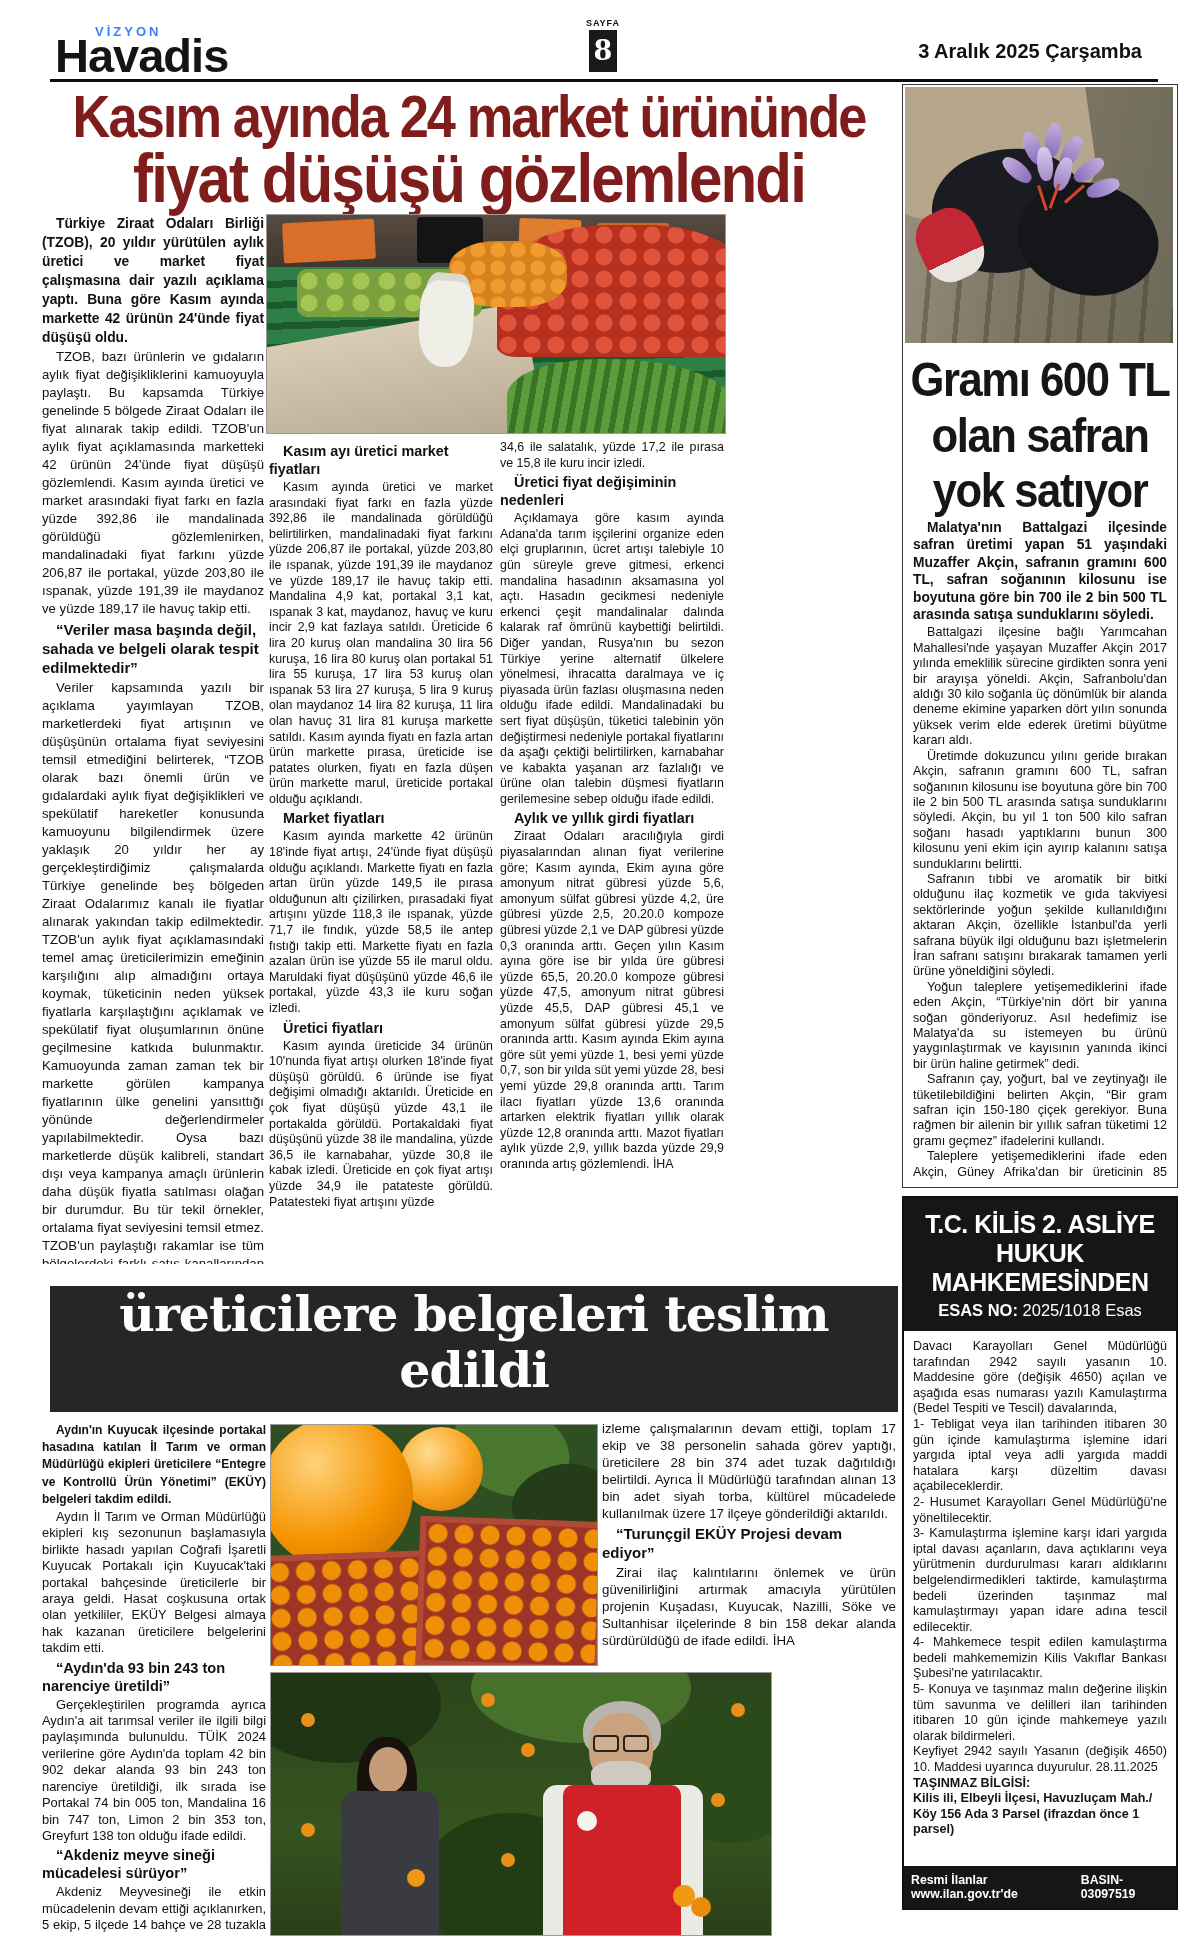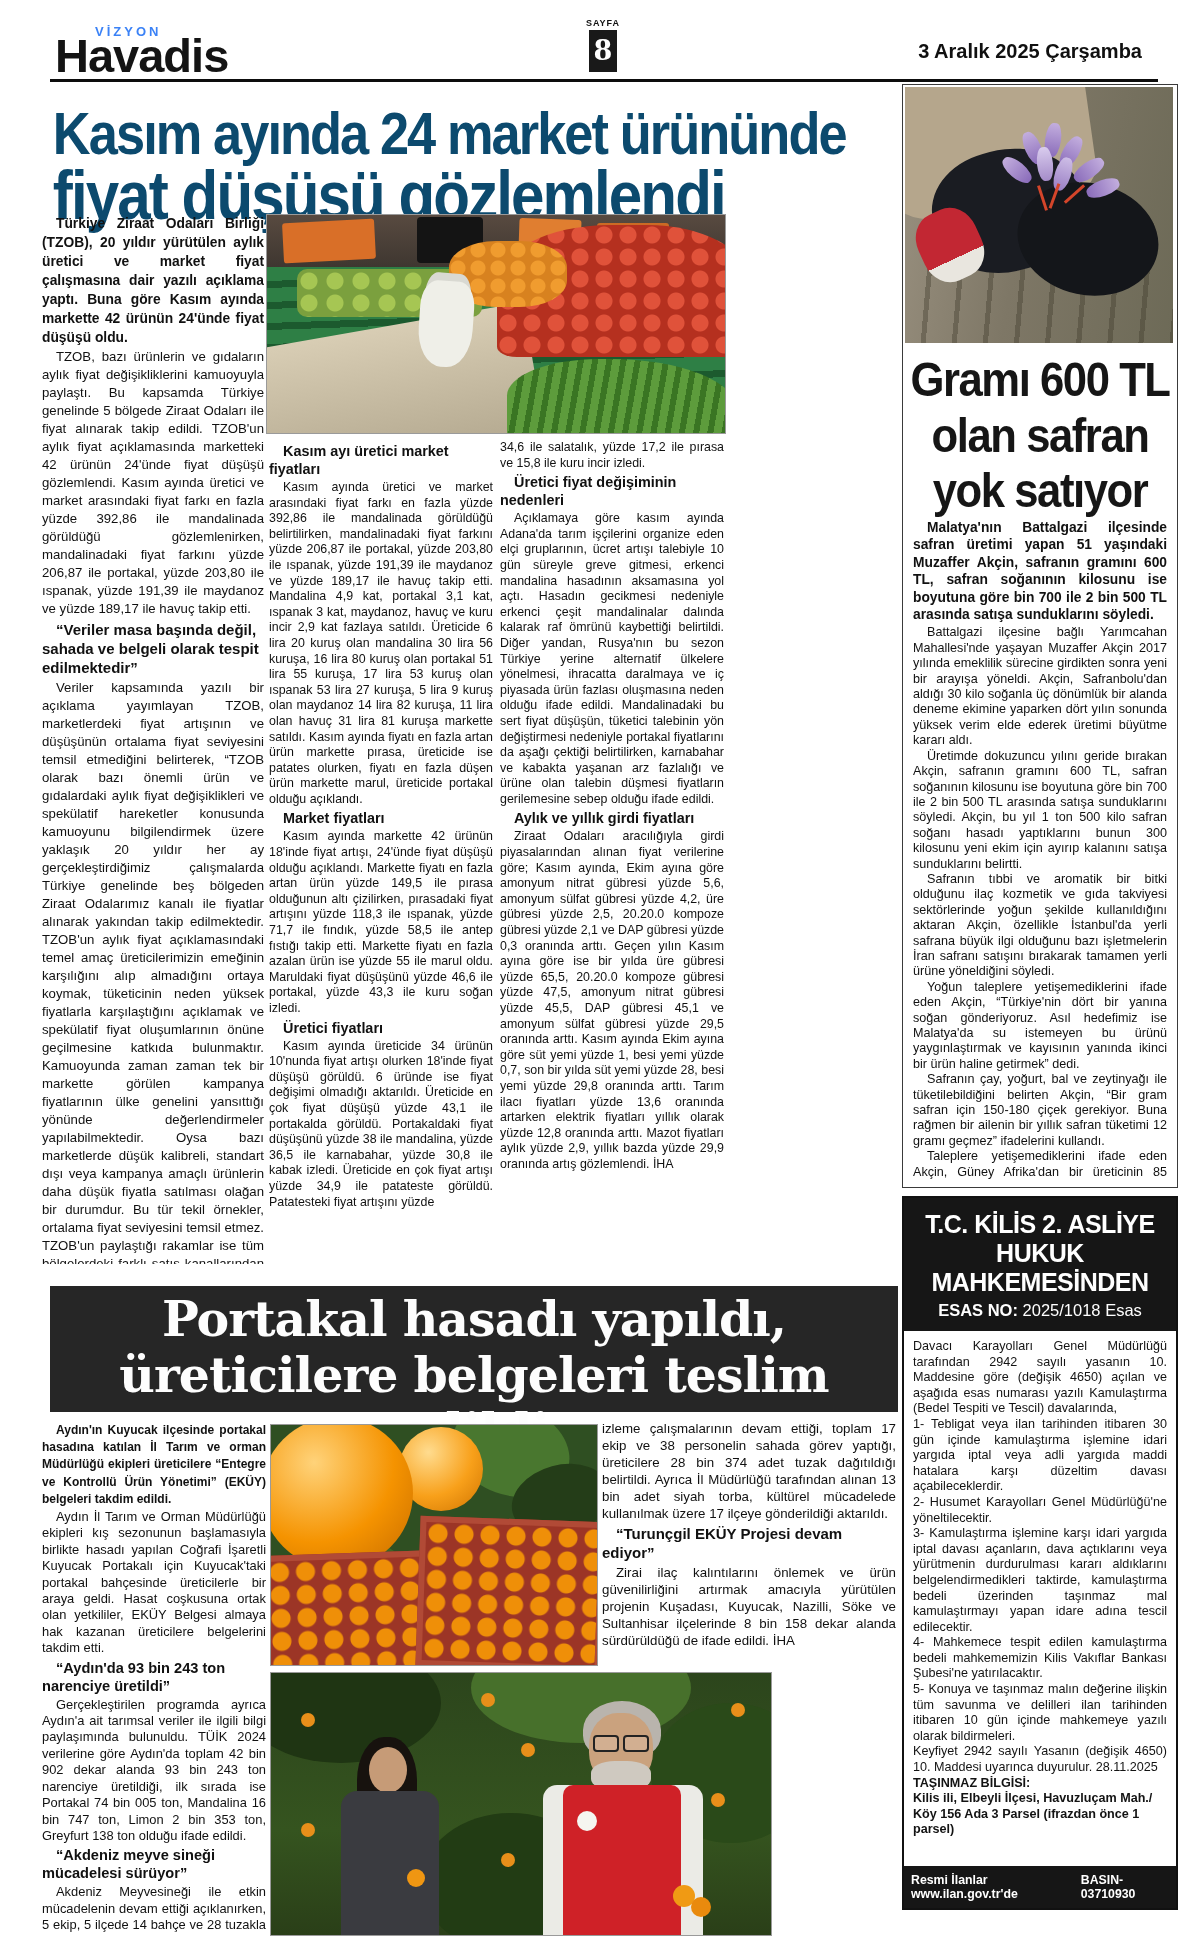"Kasım ayında 24 market ürününde" .m-head { color: #0c4a6e -> #7f1d1d; text-align: none -> center; top: 103px -> 86px }
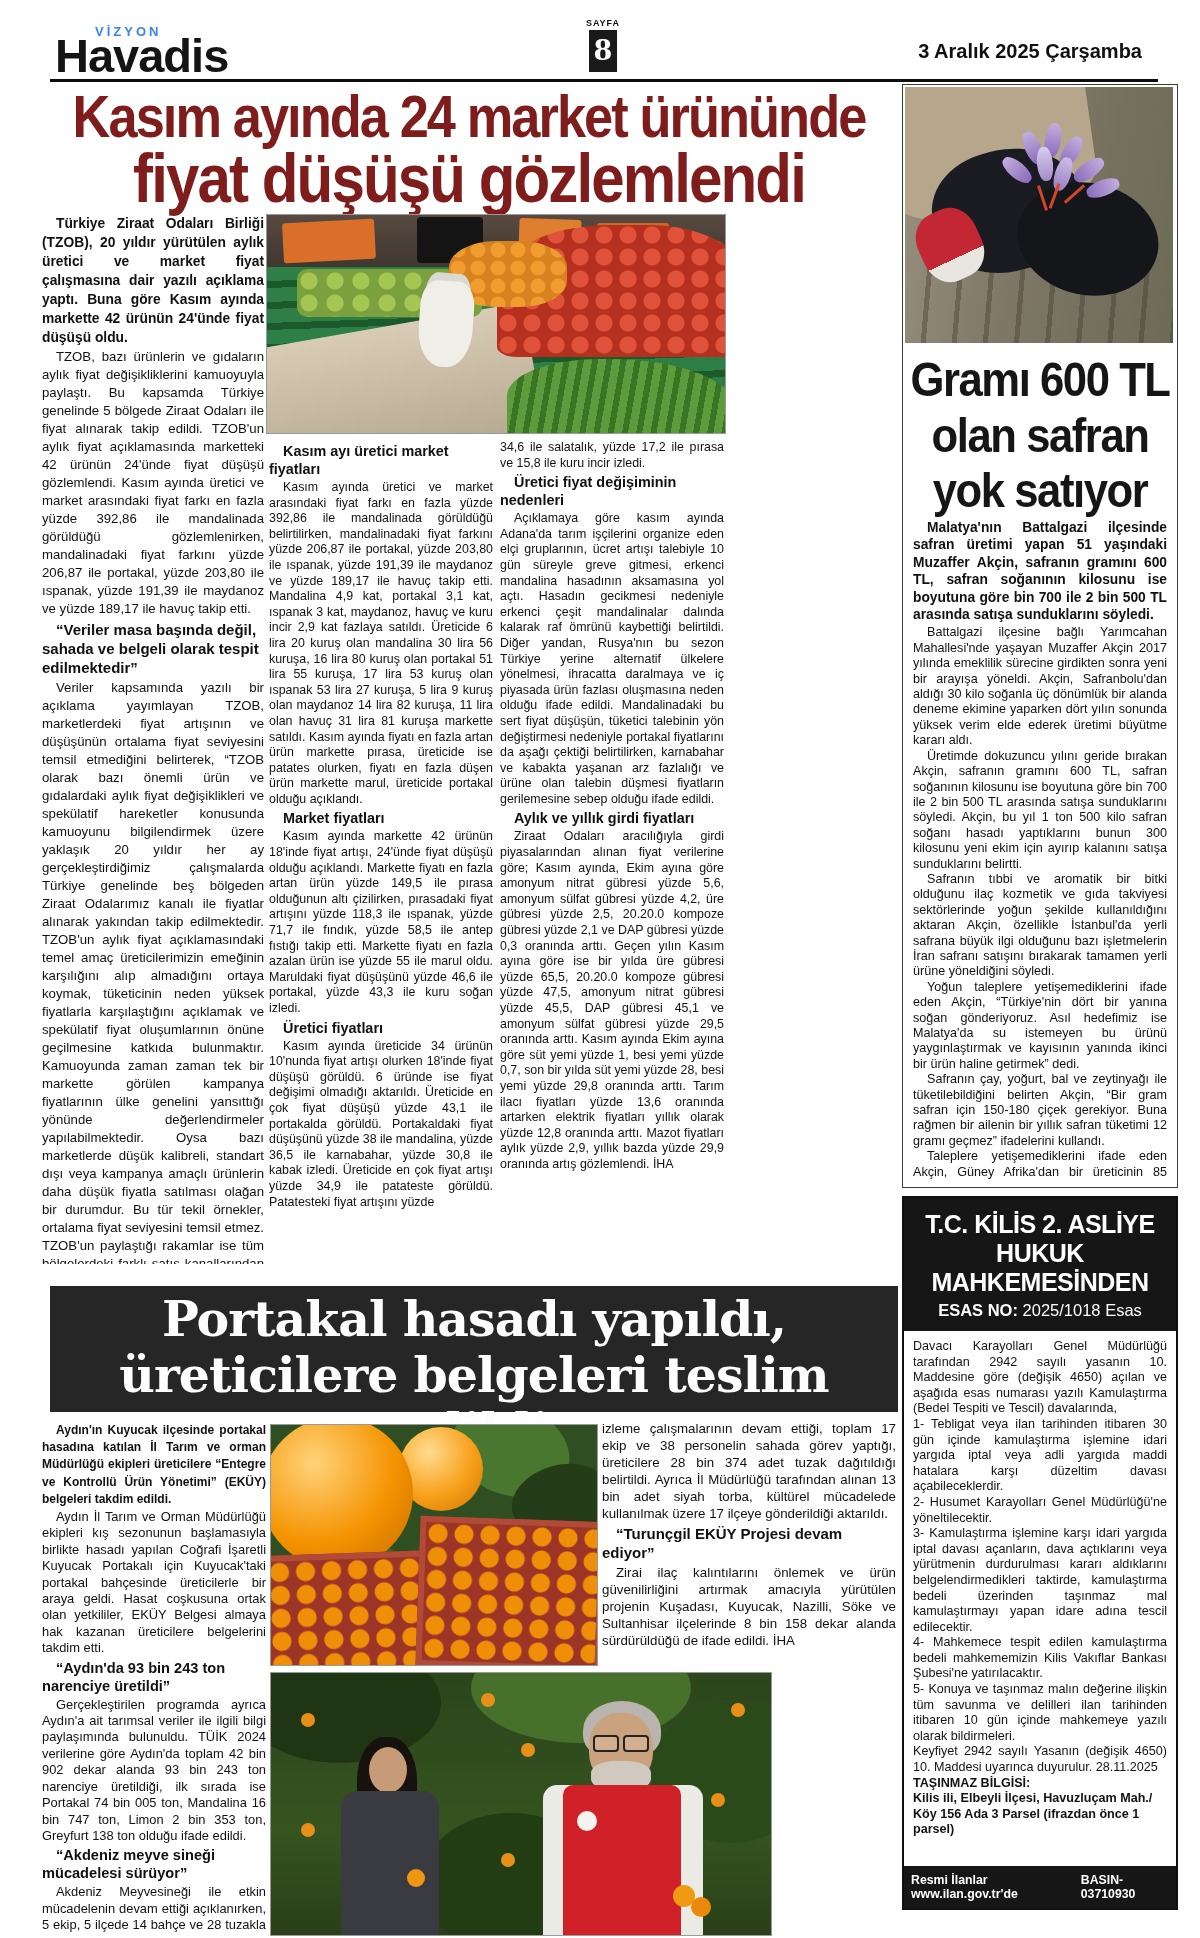"Portakal hasadı yapıldı," div.l1 { html: <div>Portakal hasadı yapıldı,</div> -> none }
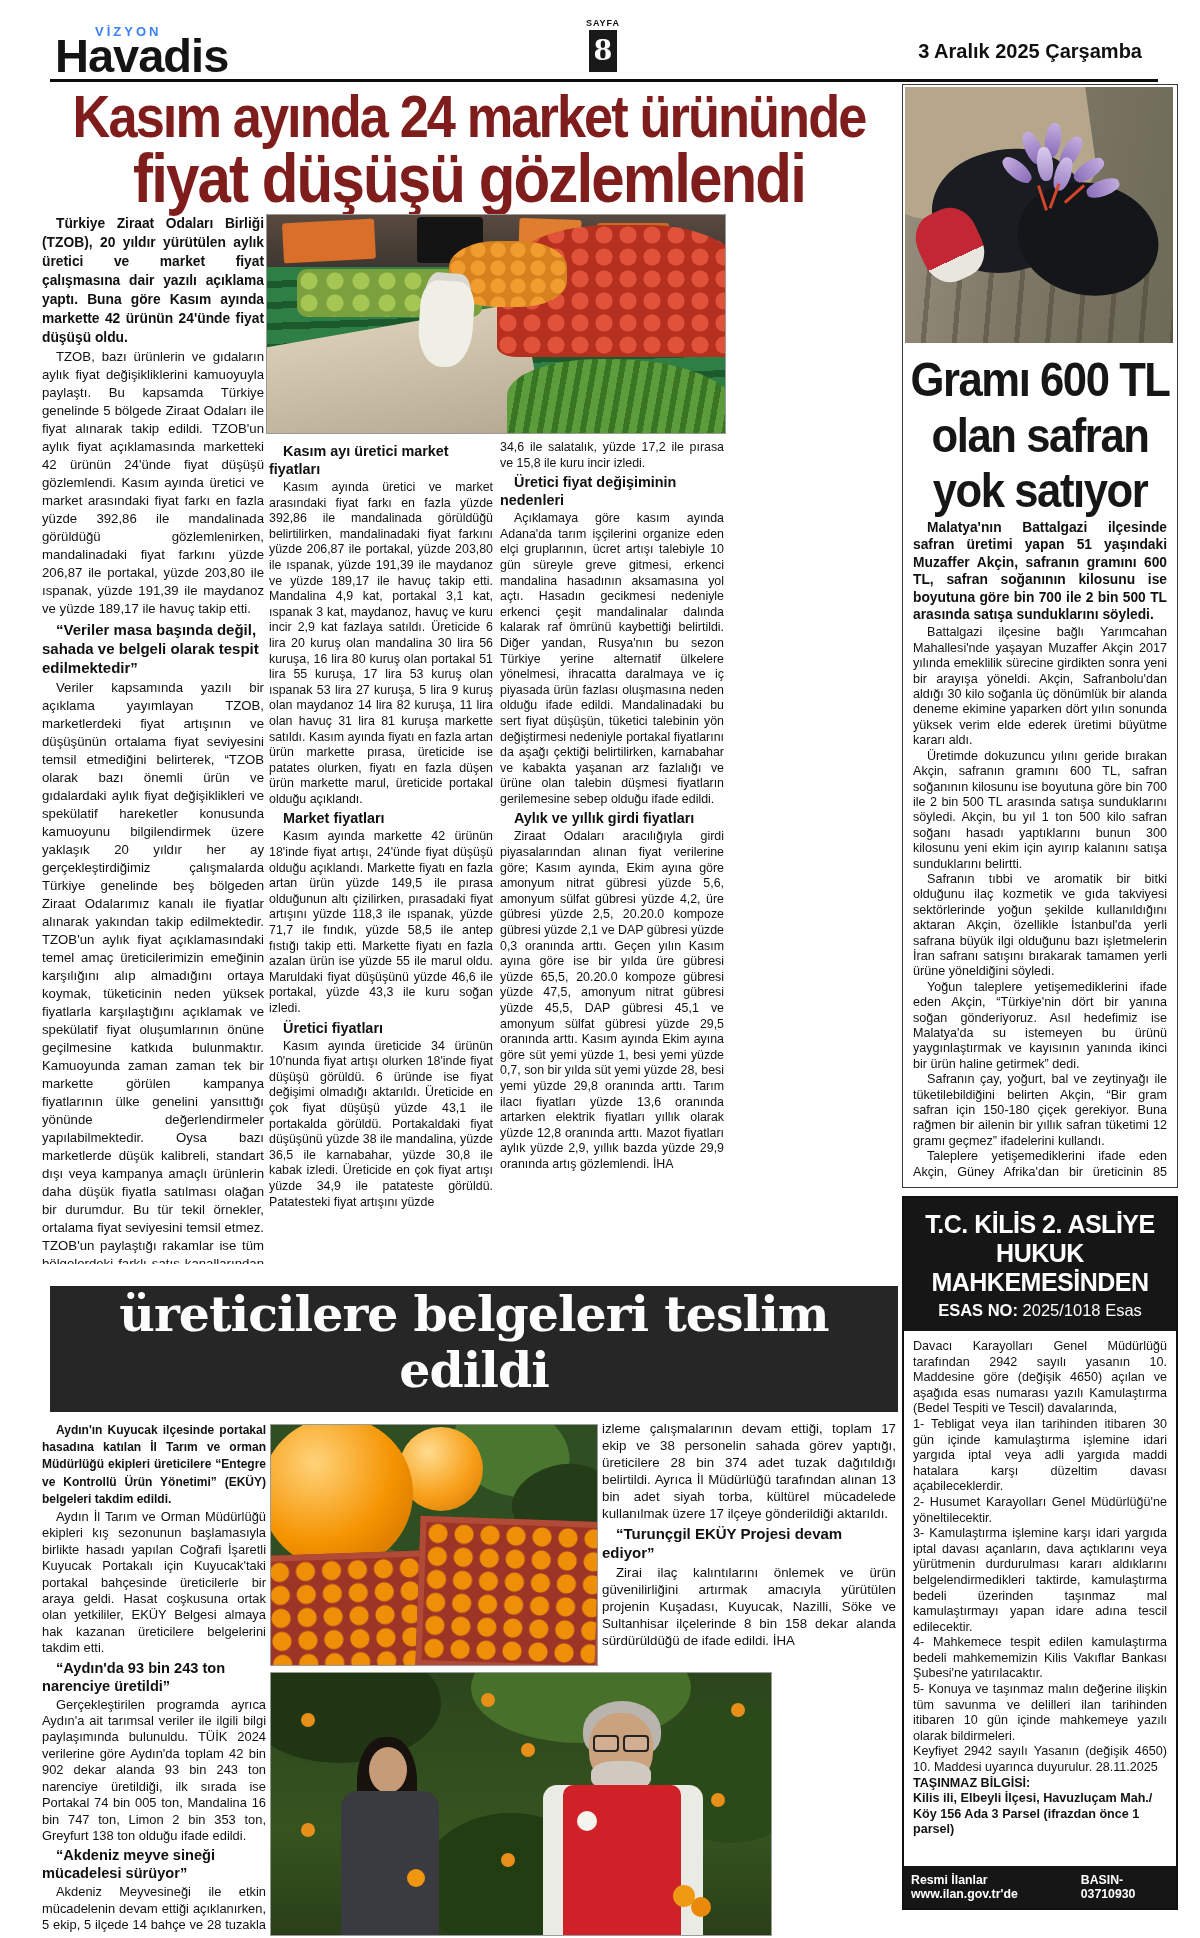"BASIN-03710930" span { text: BASIN-03710930 -> BASIN-03097519 }
